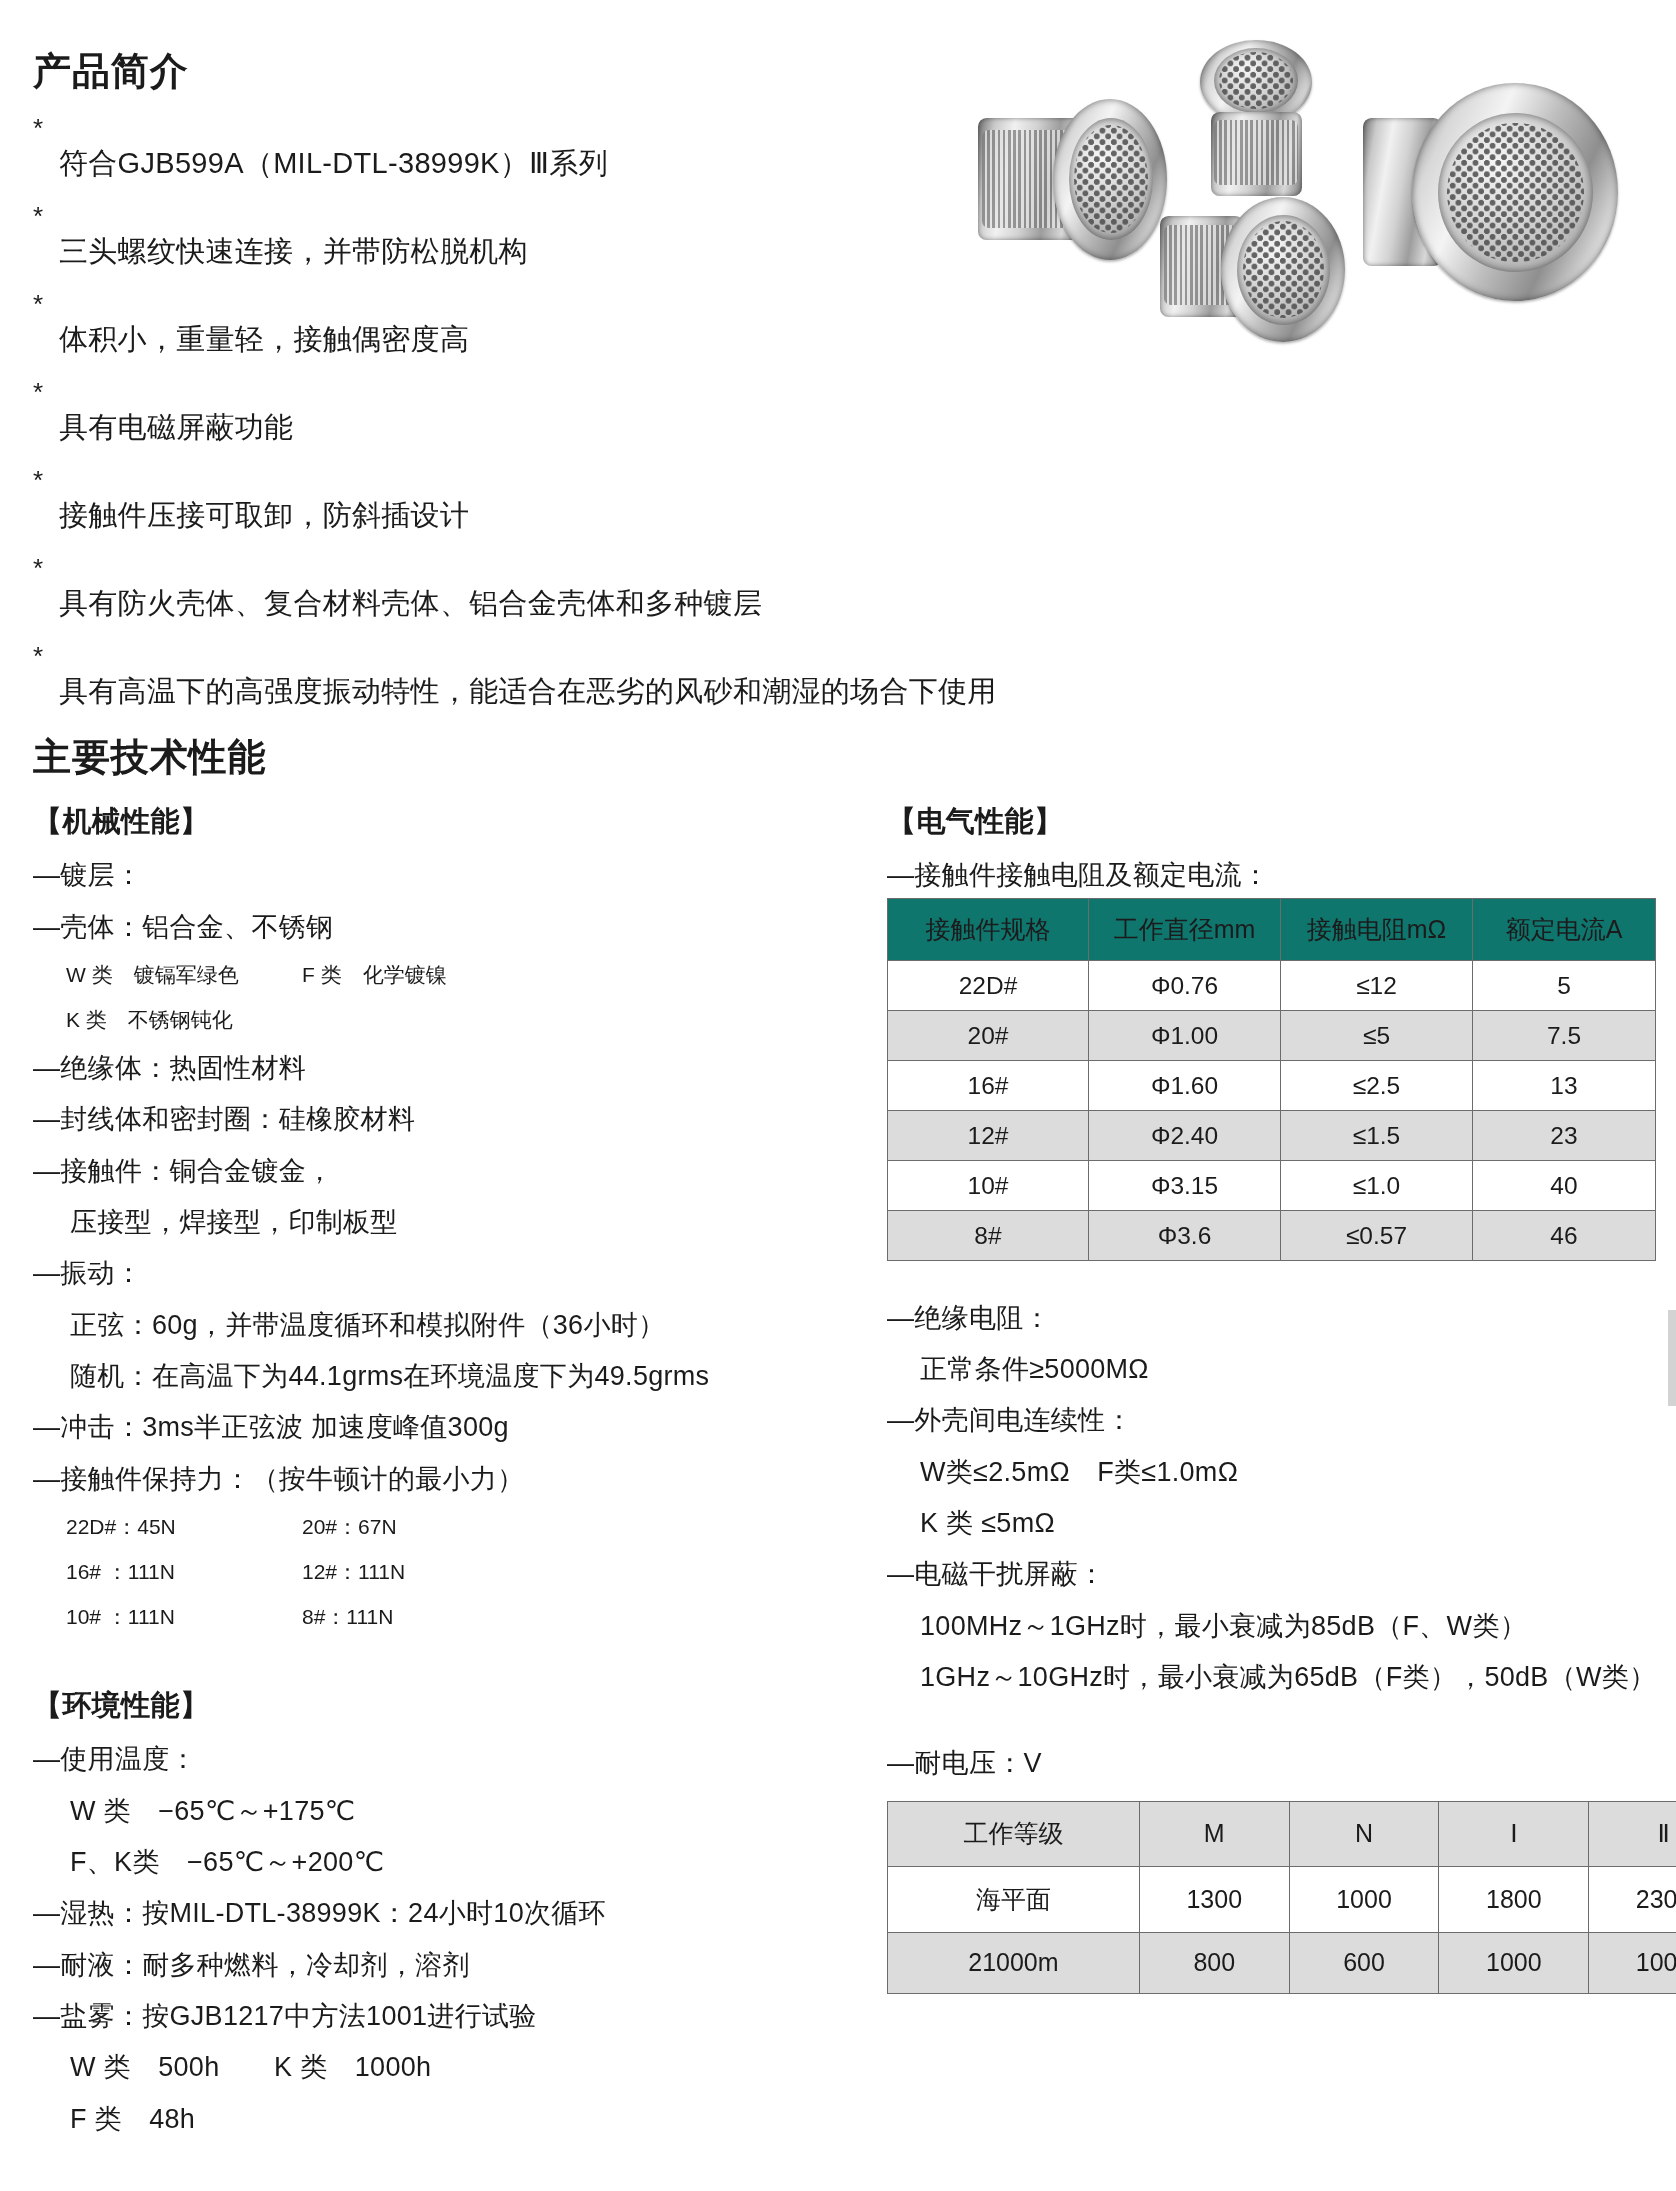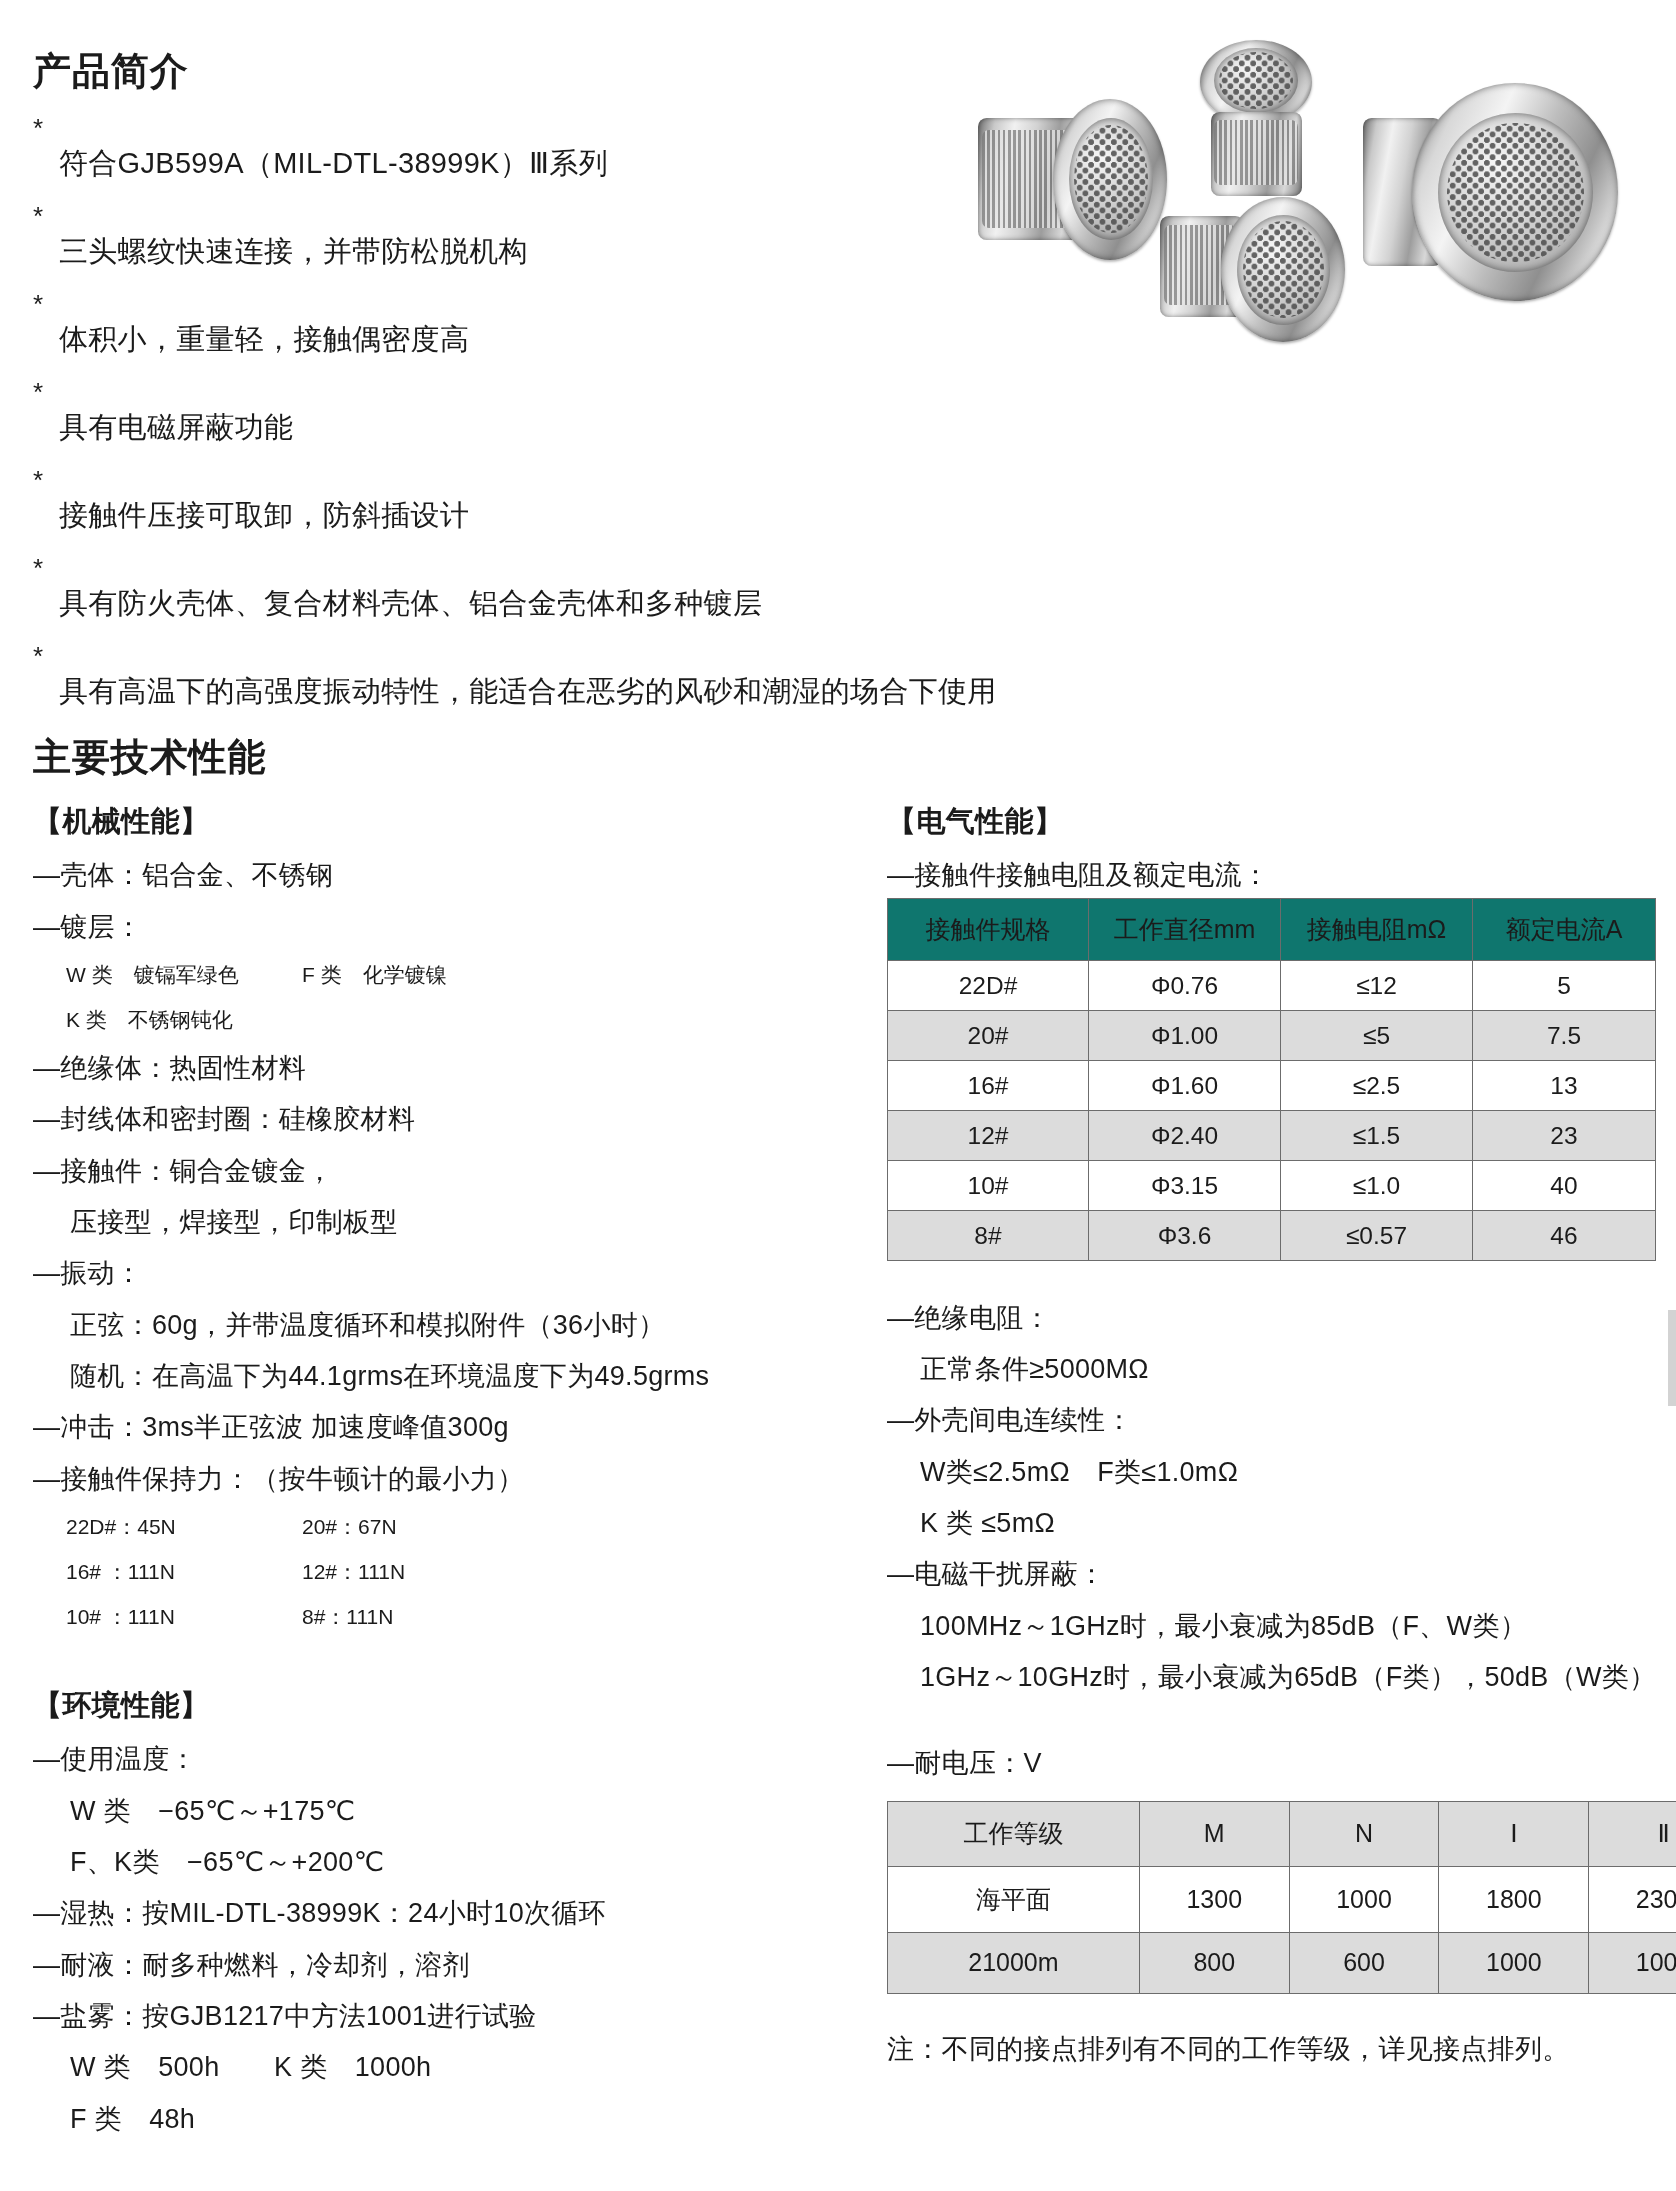"—壳体：铝合金、不锈钢" div.line { order: before "—镀层：" -> after "—镀层：" }
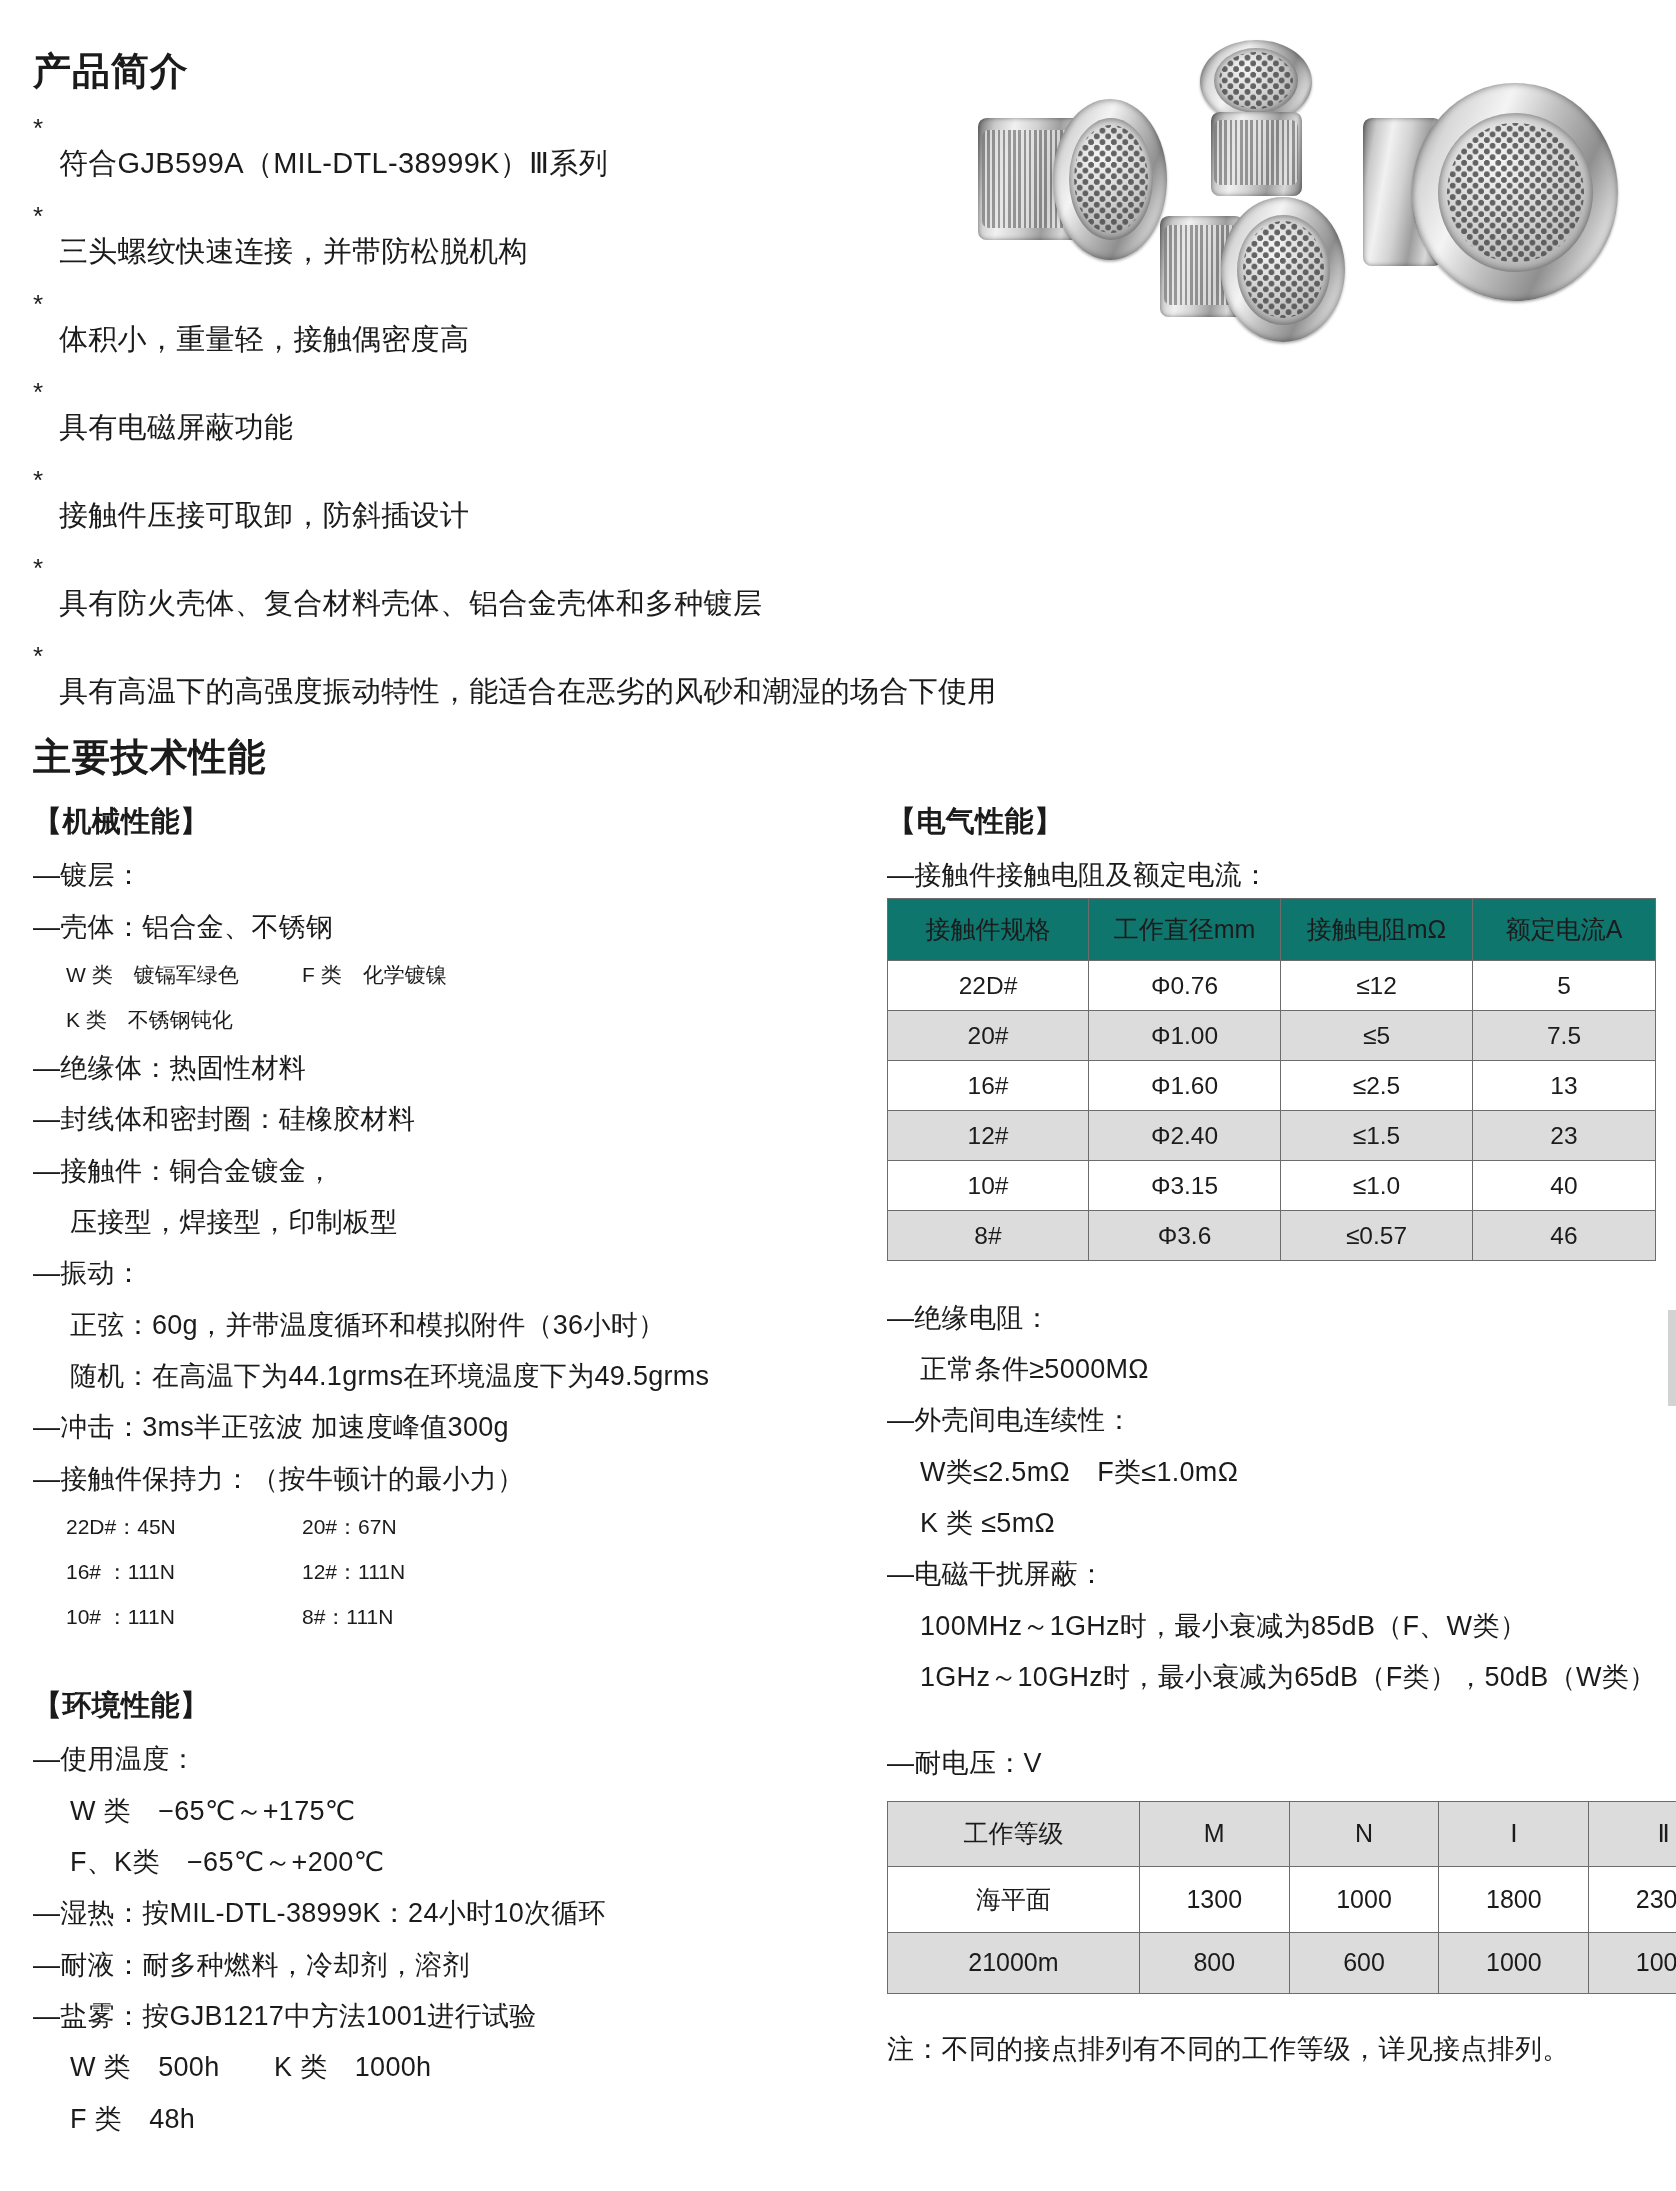"注：不同的接点排列有不同的工作等级，详见接点排列。" div.note { html: <div>注：不同的接点排列有不同的工作等级，详见接点排列。</div> -> none }
